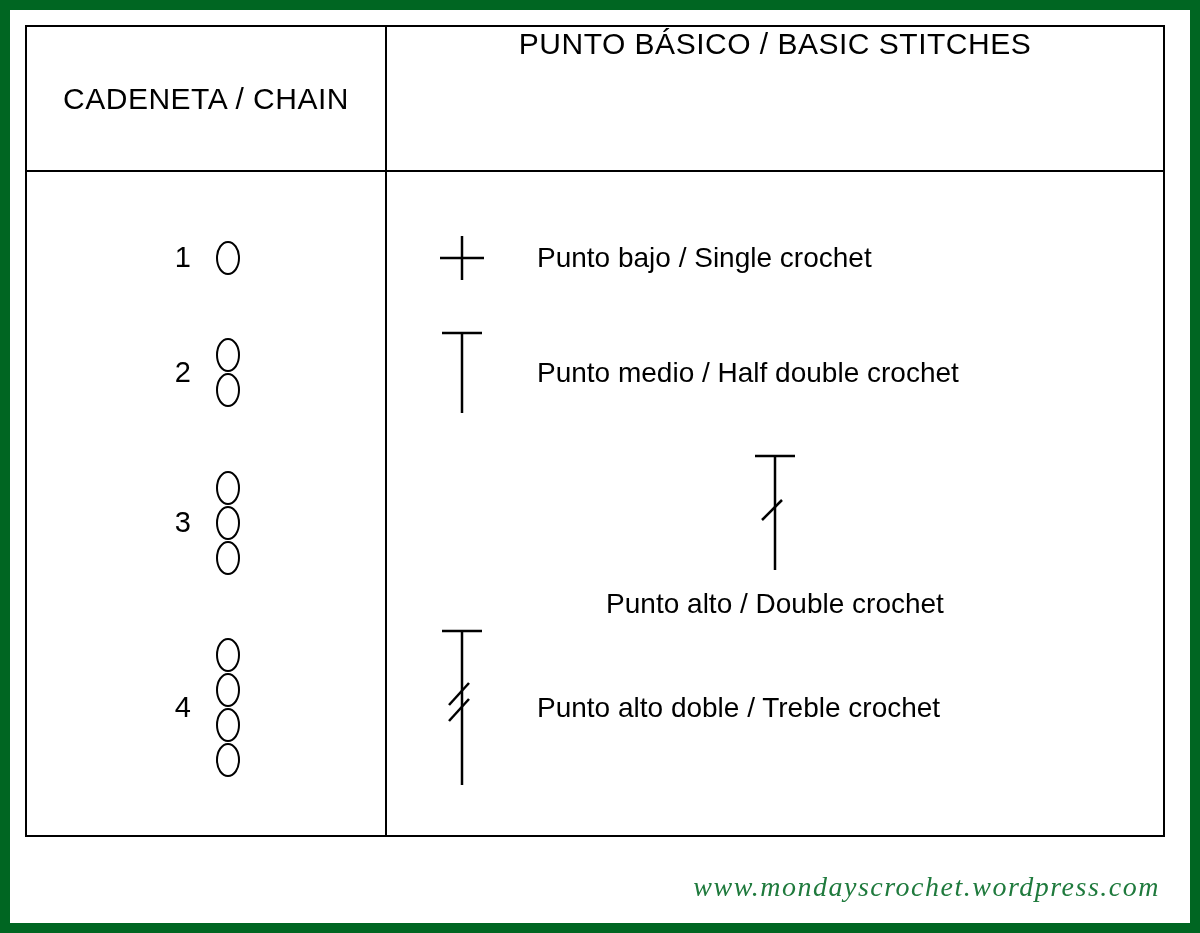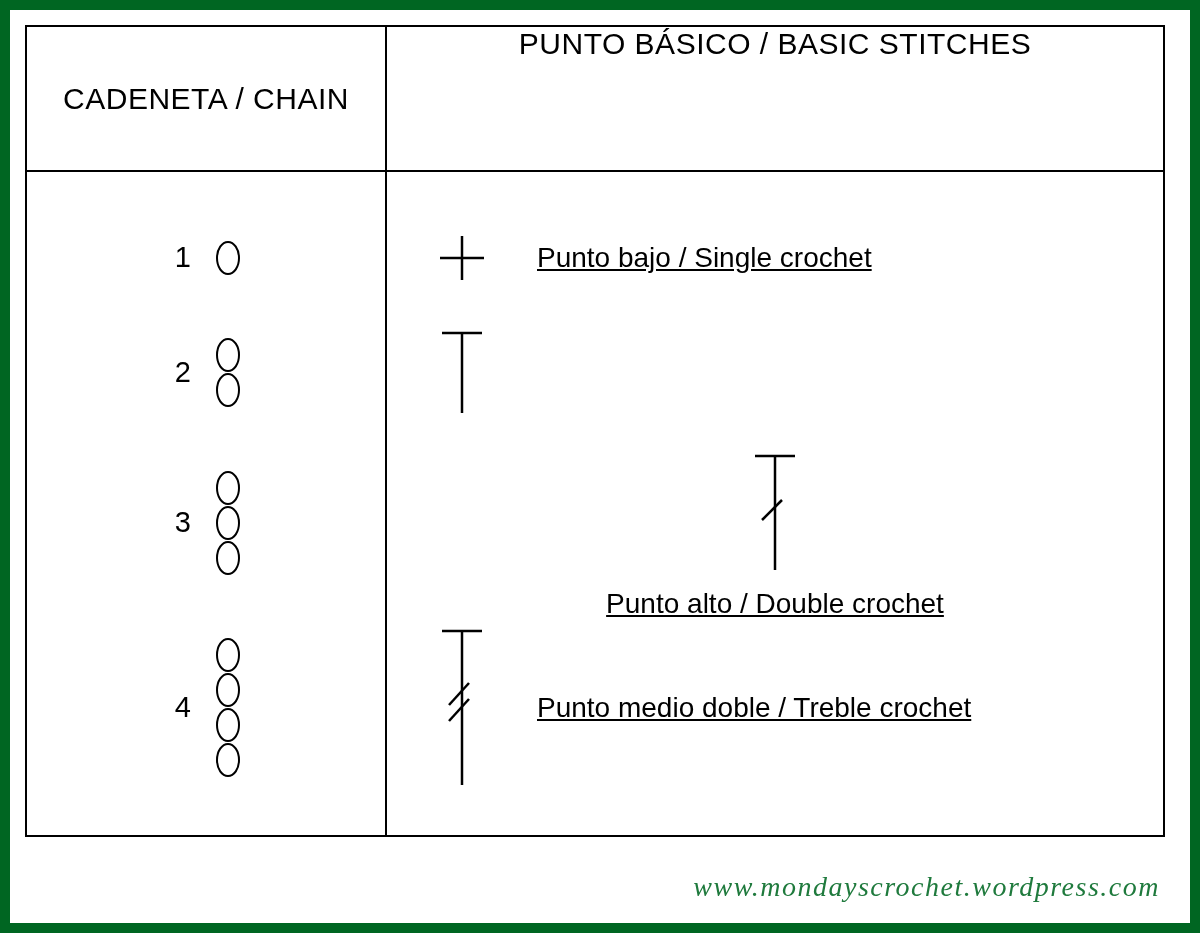"Punto bajo / Single crochet" .stitch-list { text-decoration: underline -> none }
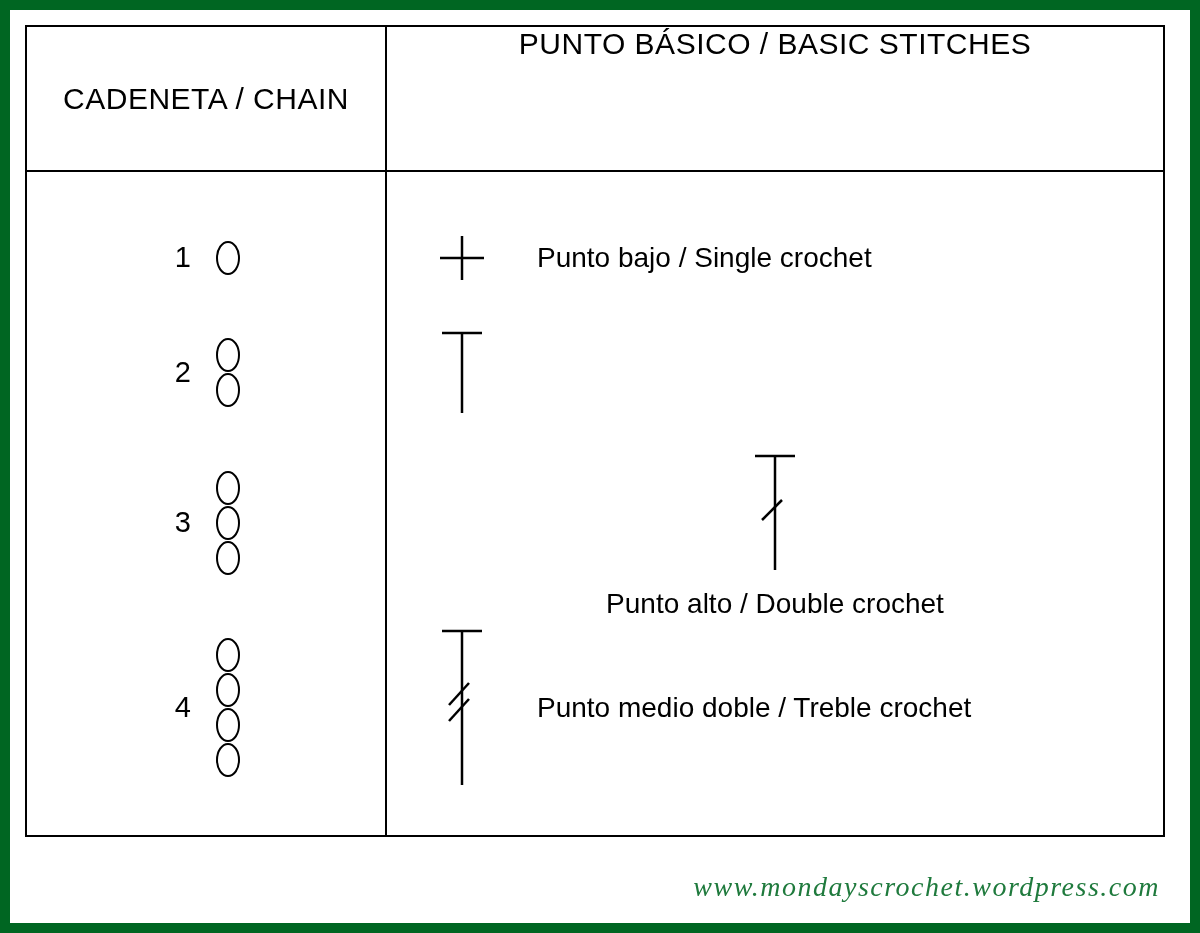"Punto medio / Half double" div.stitch-label { html: none -> <div>Punto medio / Half double crochet</div> }
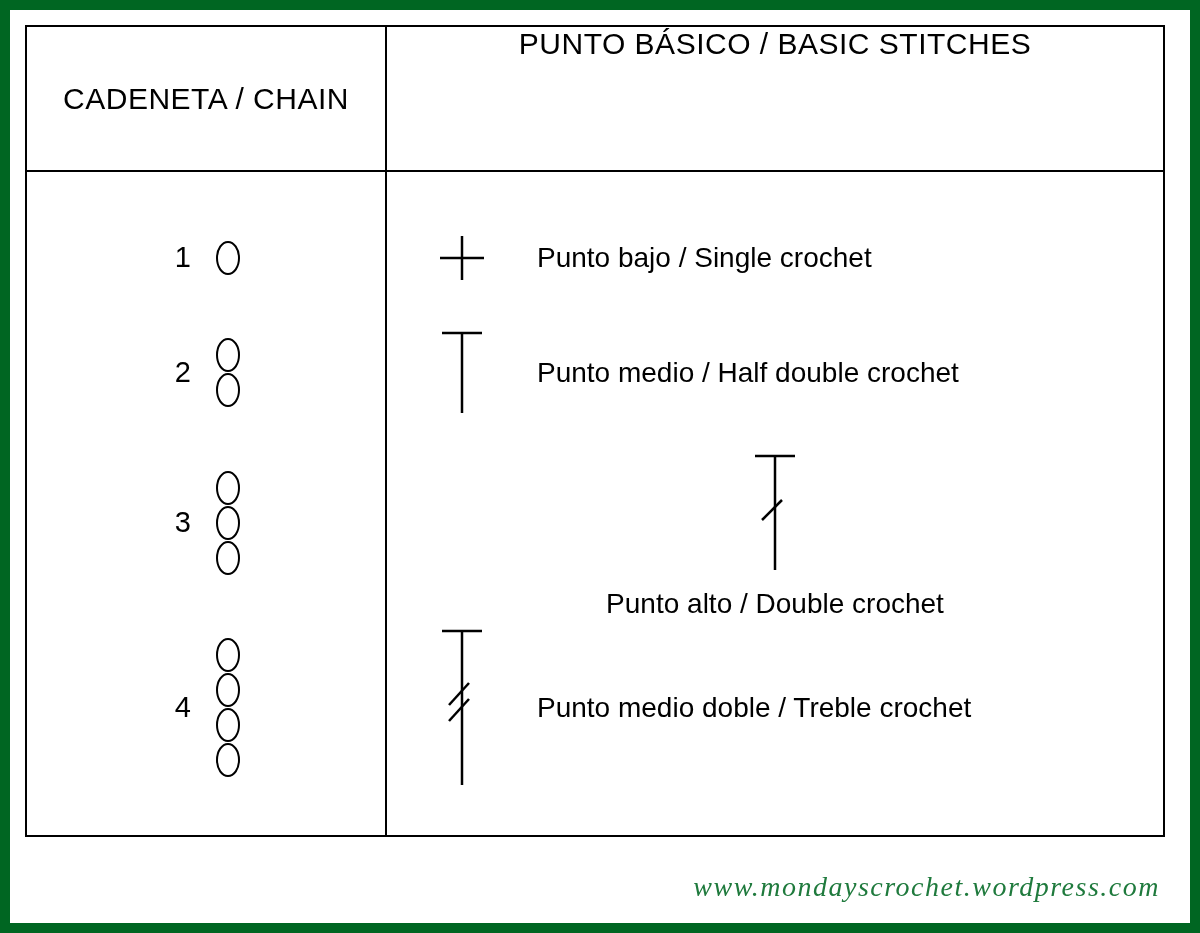"Punto medio doble / Treble" div.stitch-label { text: medio -> alto }
